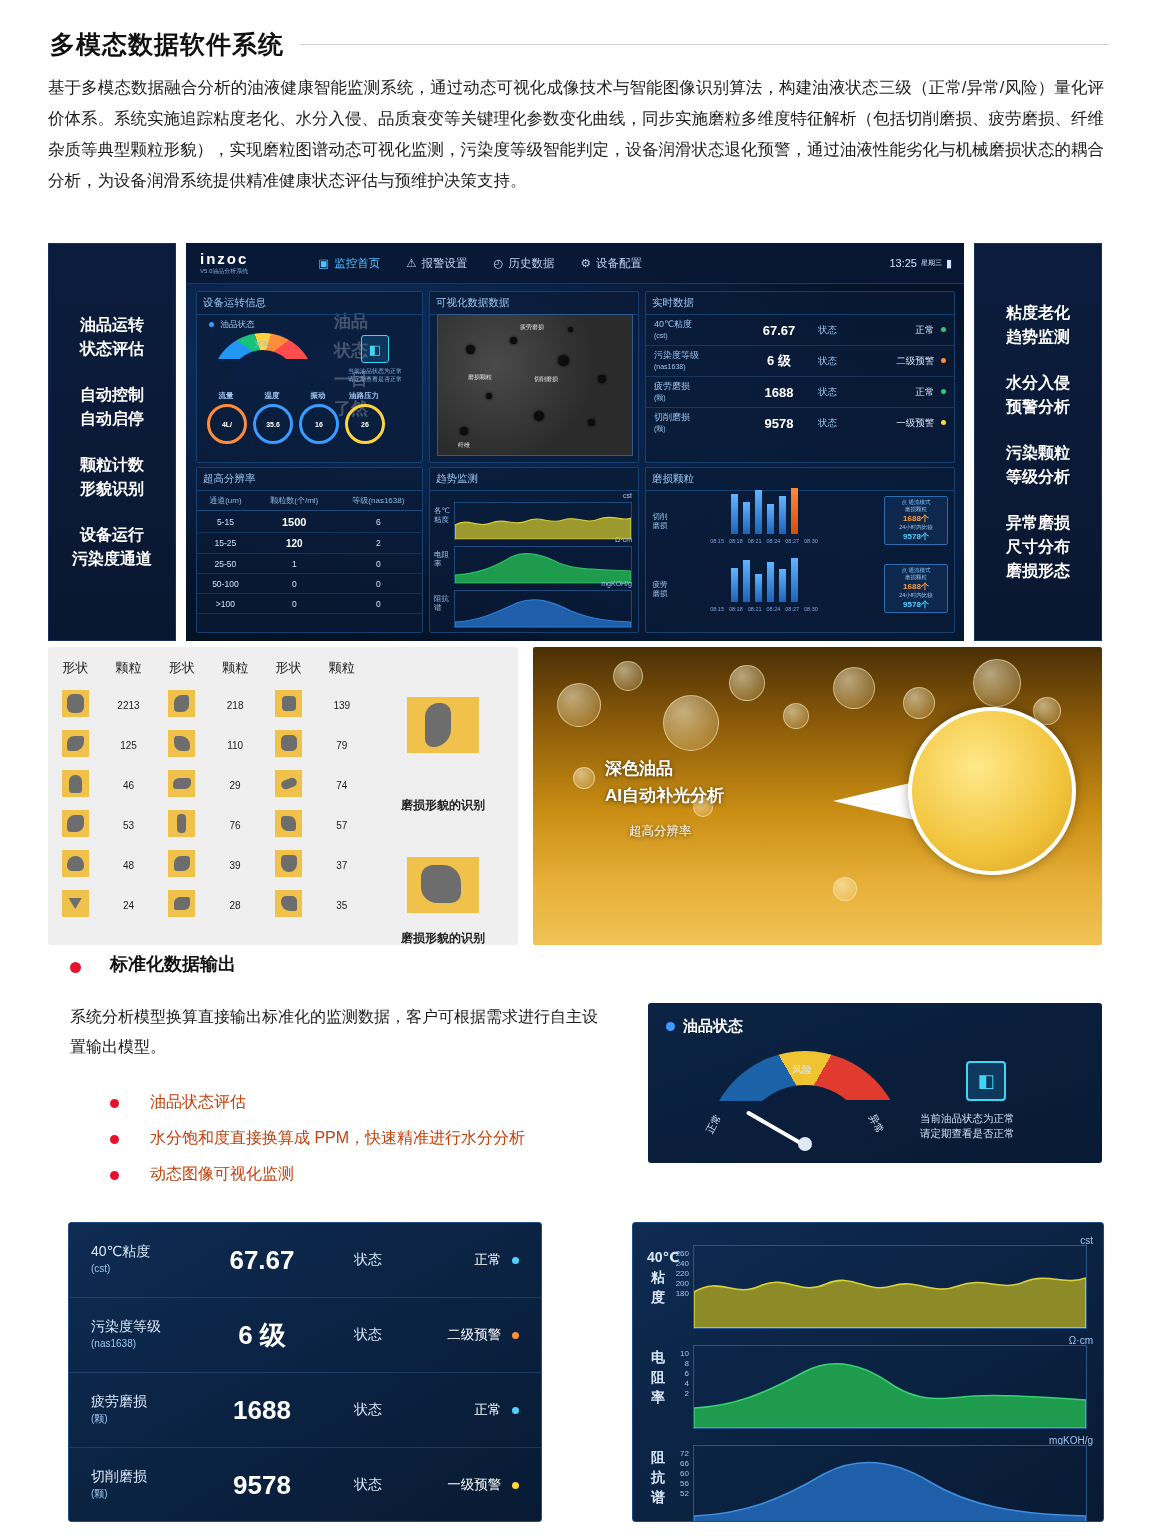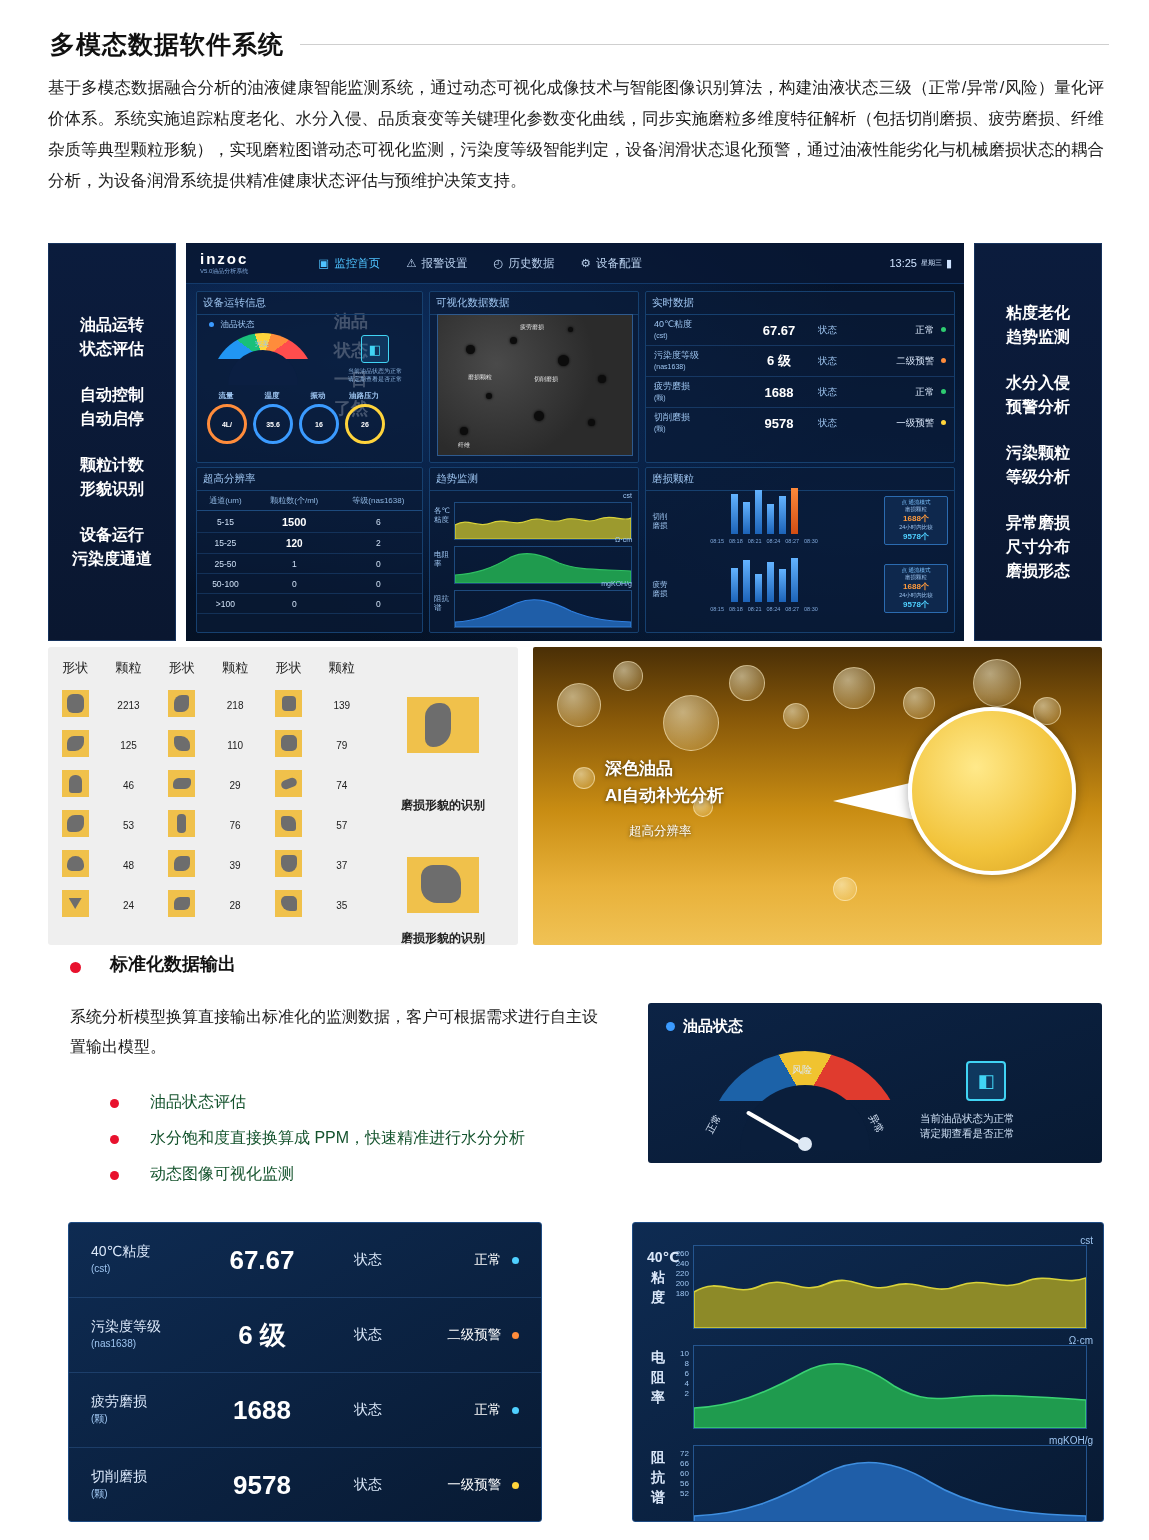"油品状态评估" .bullets li { color: #14532d -> #c2410c }
